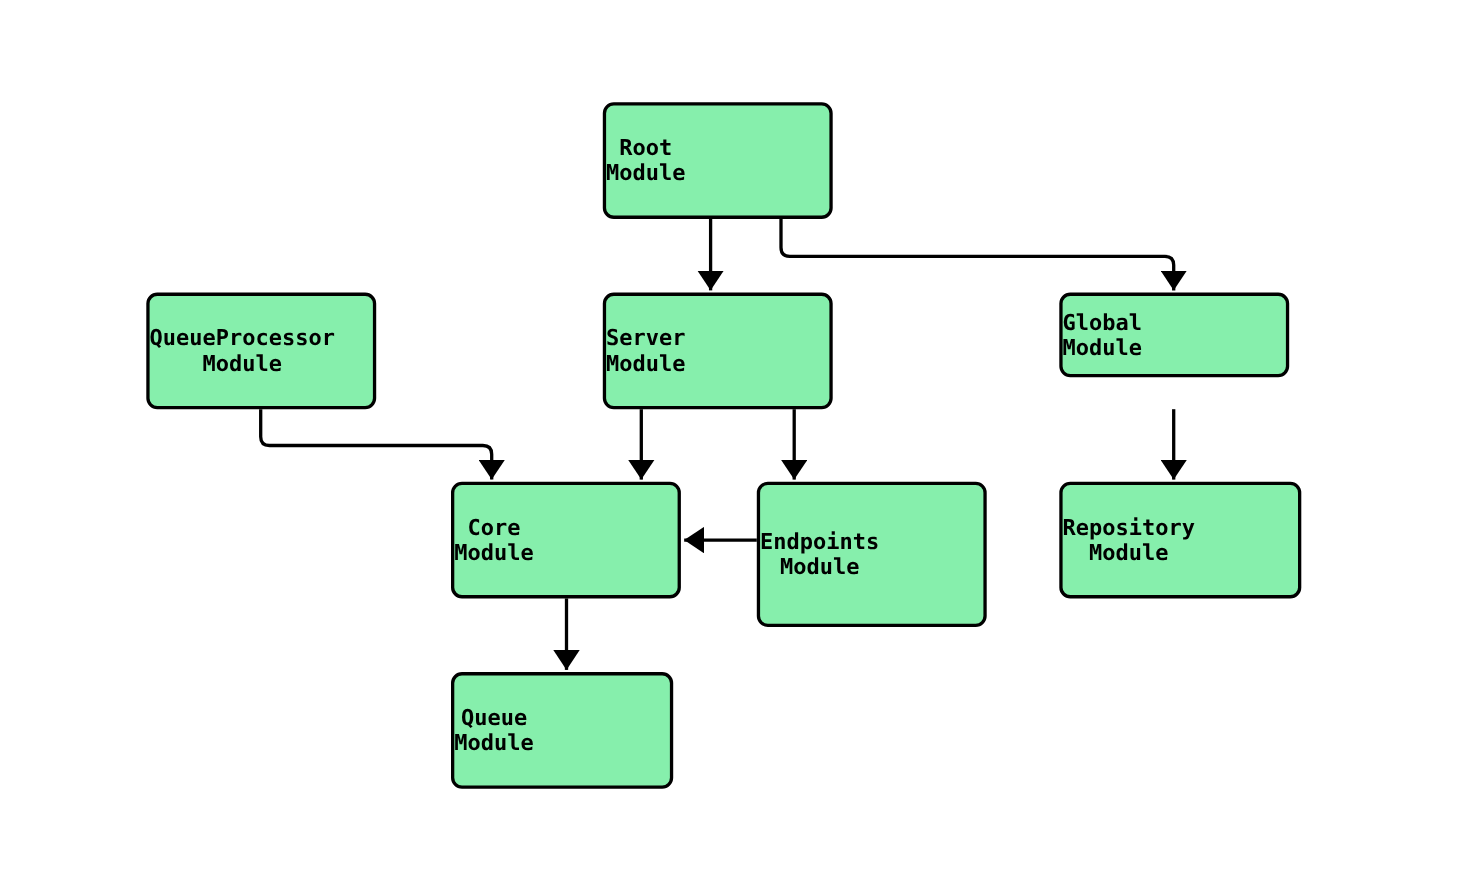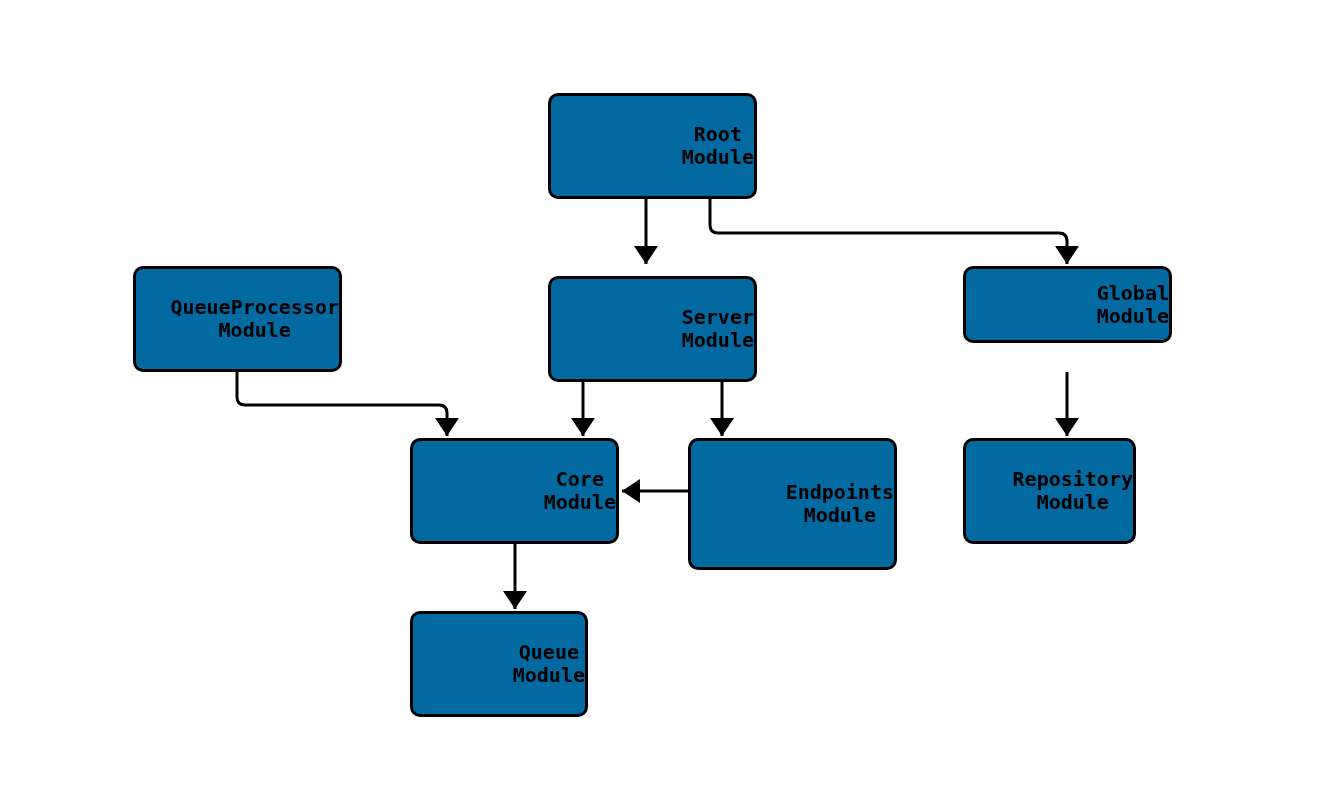"Root" .node { background: #0369a1 -> #86efac; justify-content: flex-end -> flex-start }
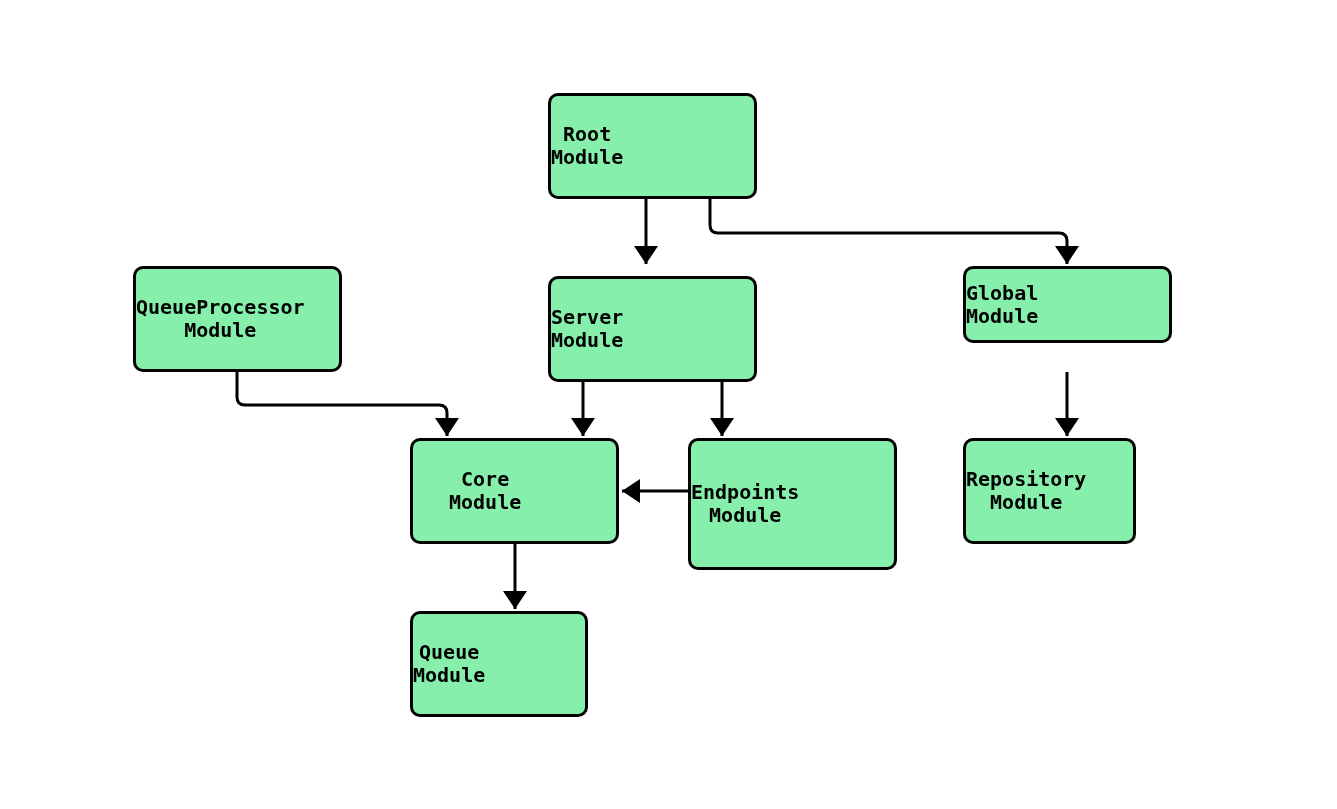"Server" div.node { top: 276px -> 266px }
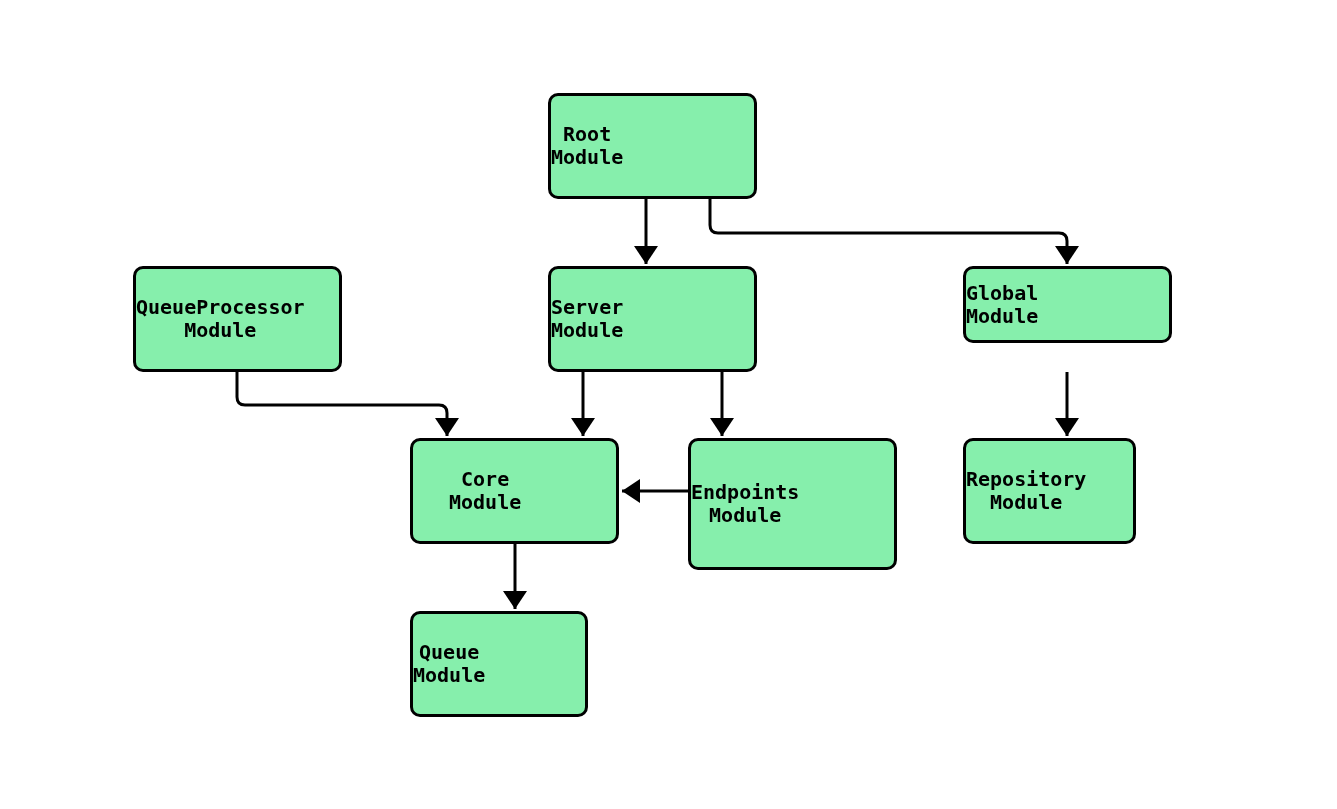"Core" div.node { padding-left: 36px -> none }
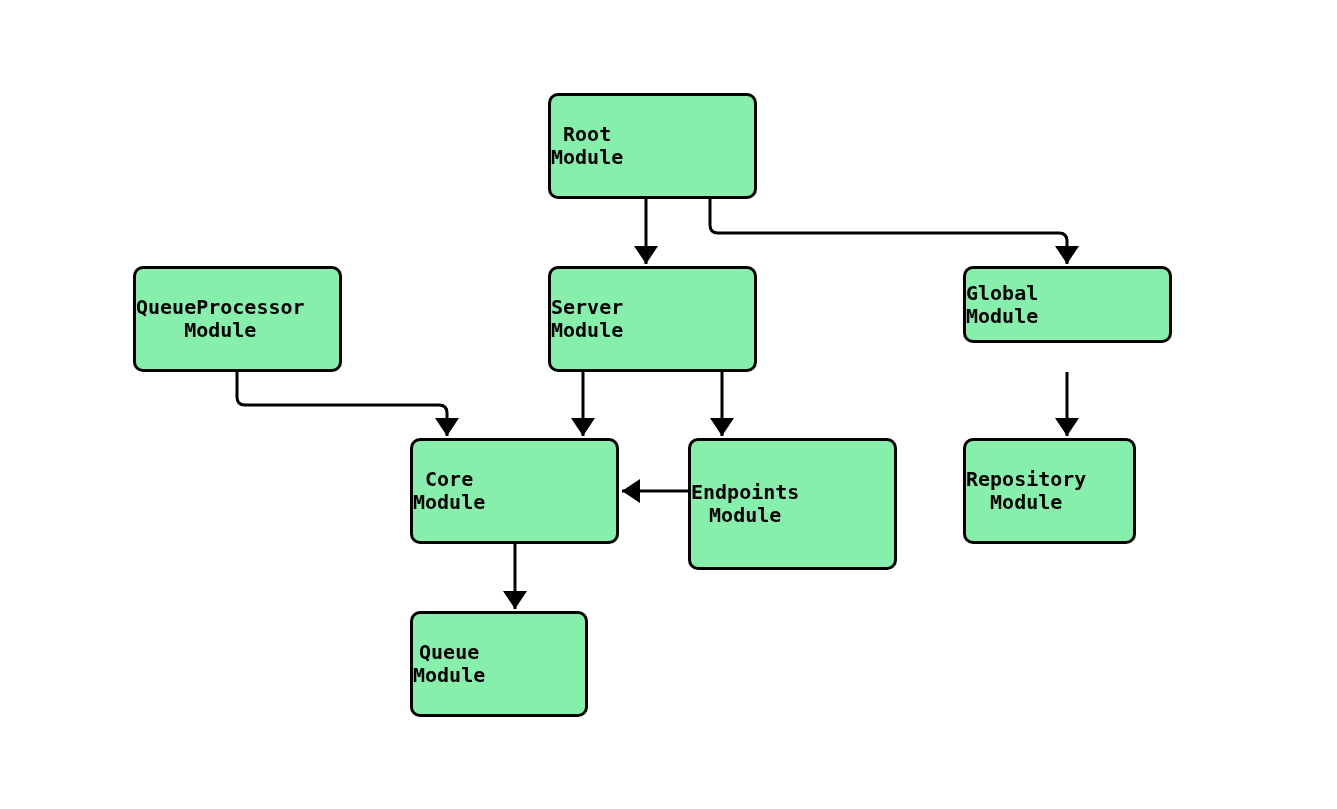"Repository" div.node { width: 173px -> 220px }
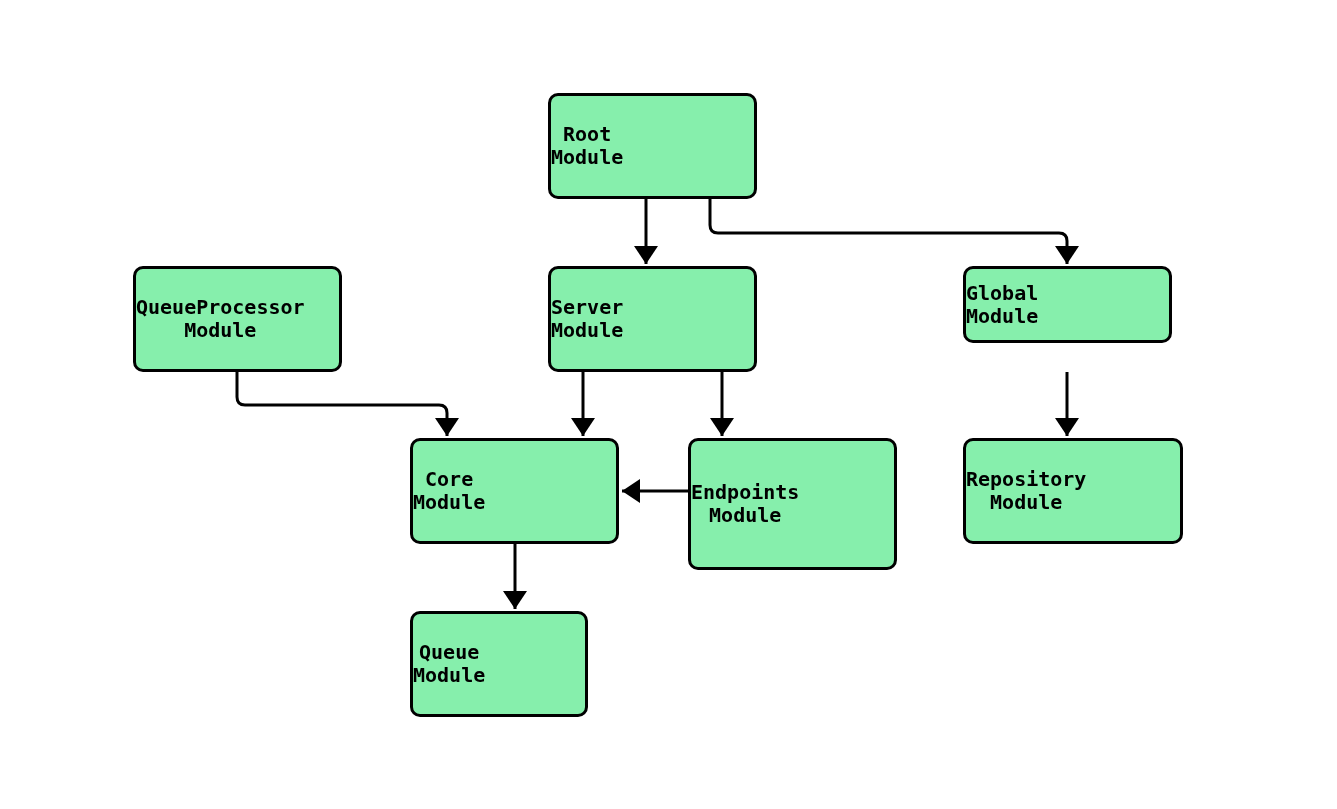"Queue" div.node { width: 178px -> 202px }
